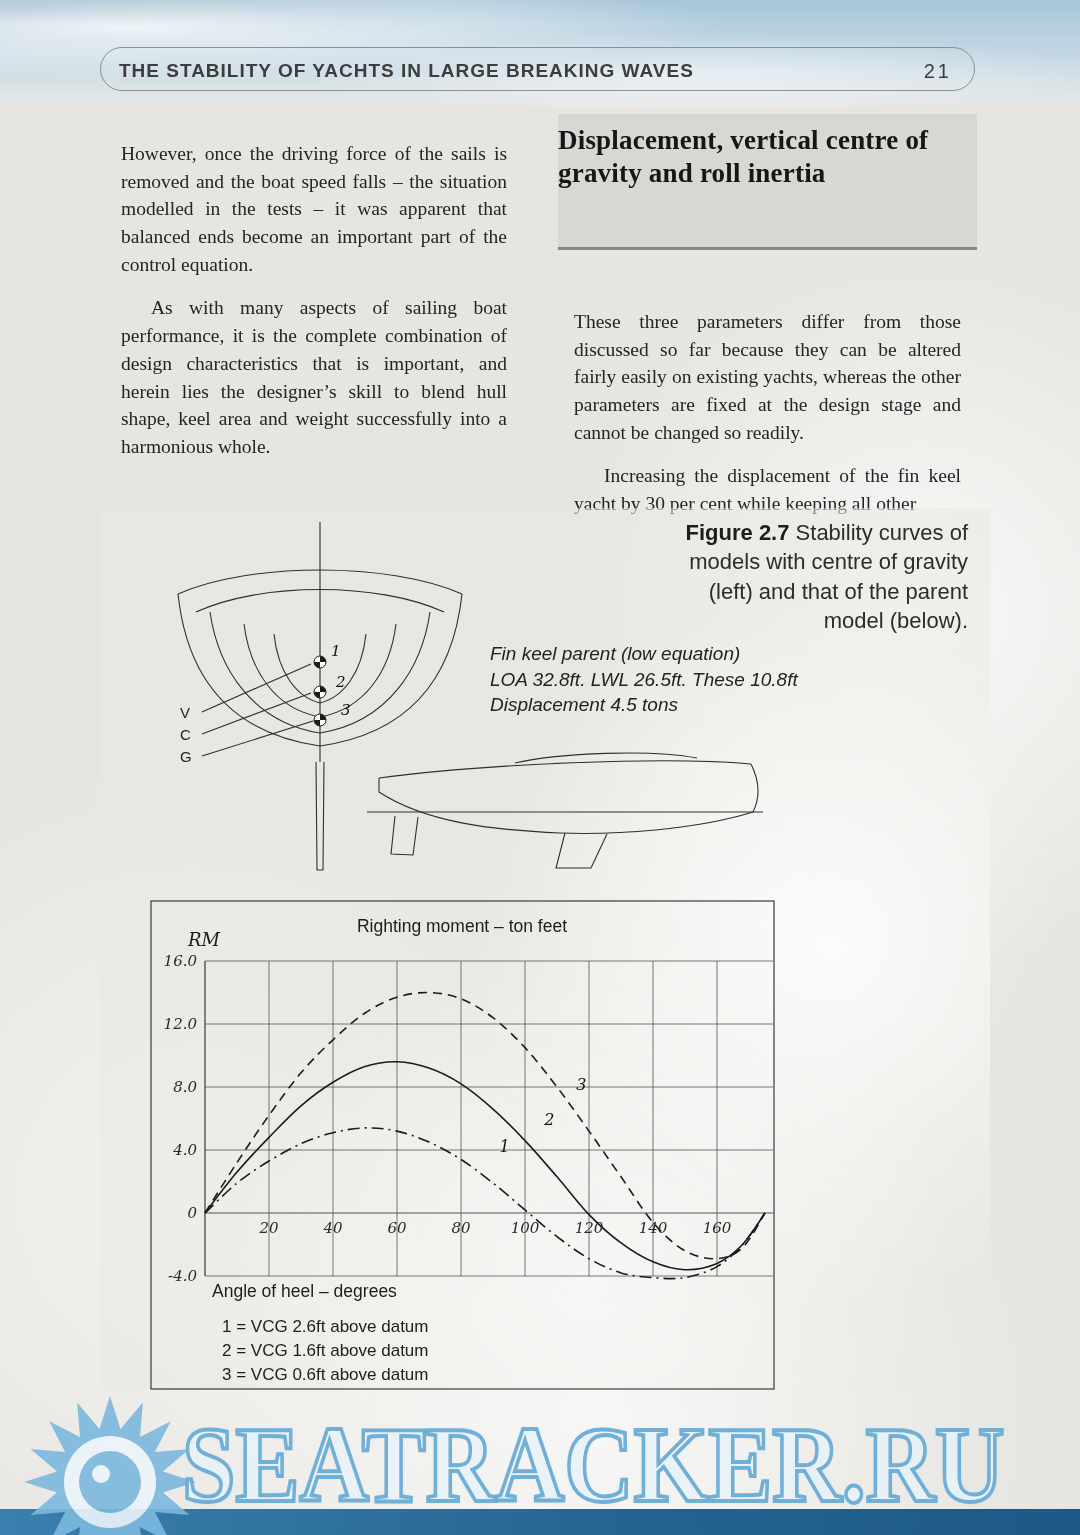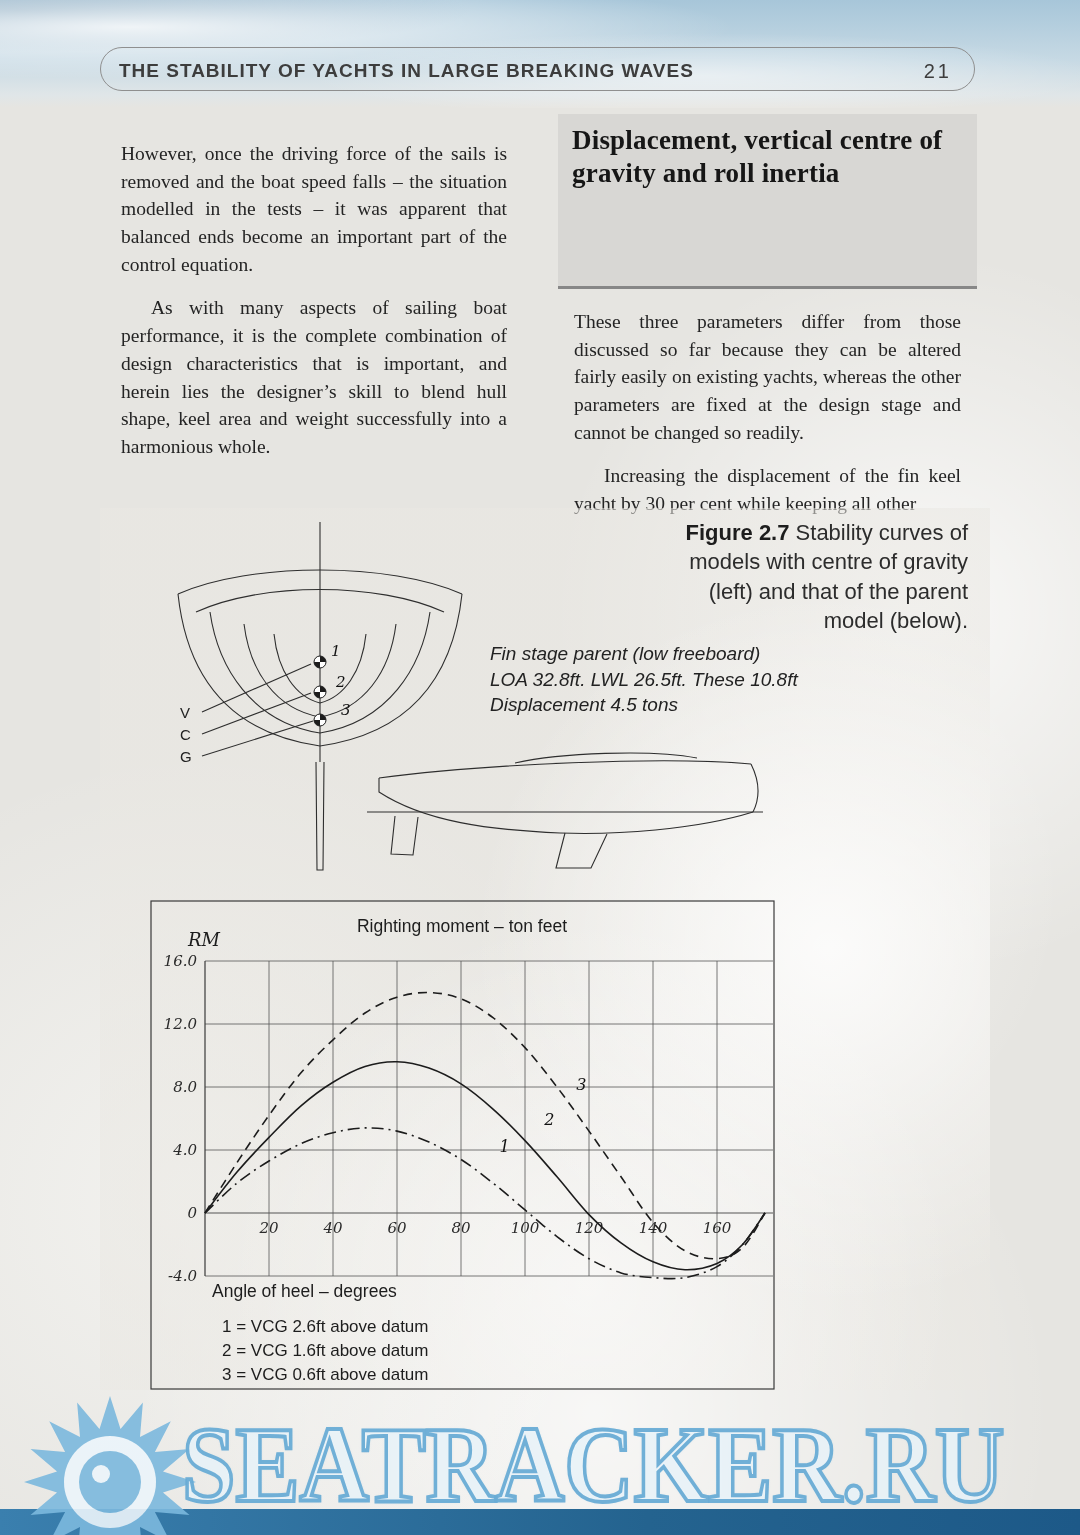"Displacement, vertical centre of gravity" .heading-box { height: 175px -> 136px; padding: 10px 14px 0 14px -> 10px 14px 0 0 }
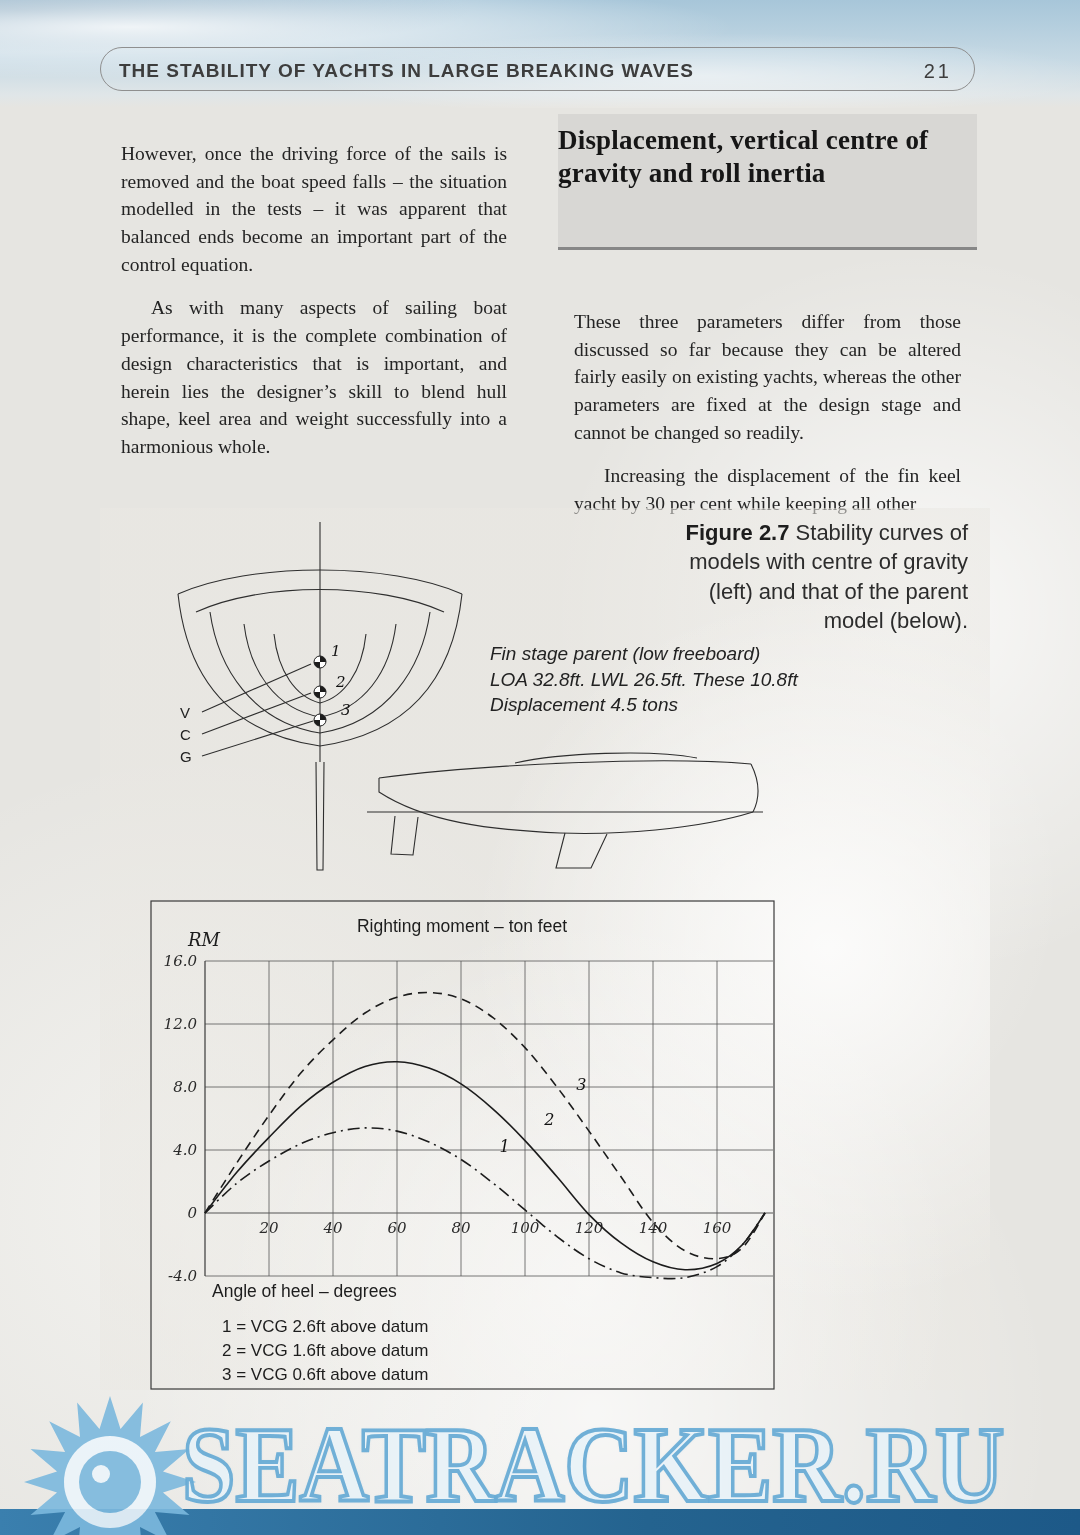"Fin stage parent (low freeboard)" div { text: stage parent (low freeboard -> keel parent (low equation }
